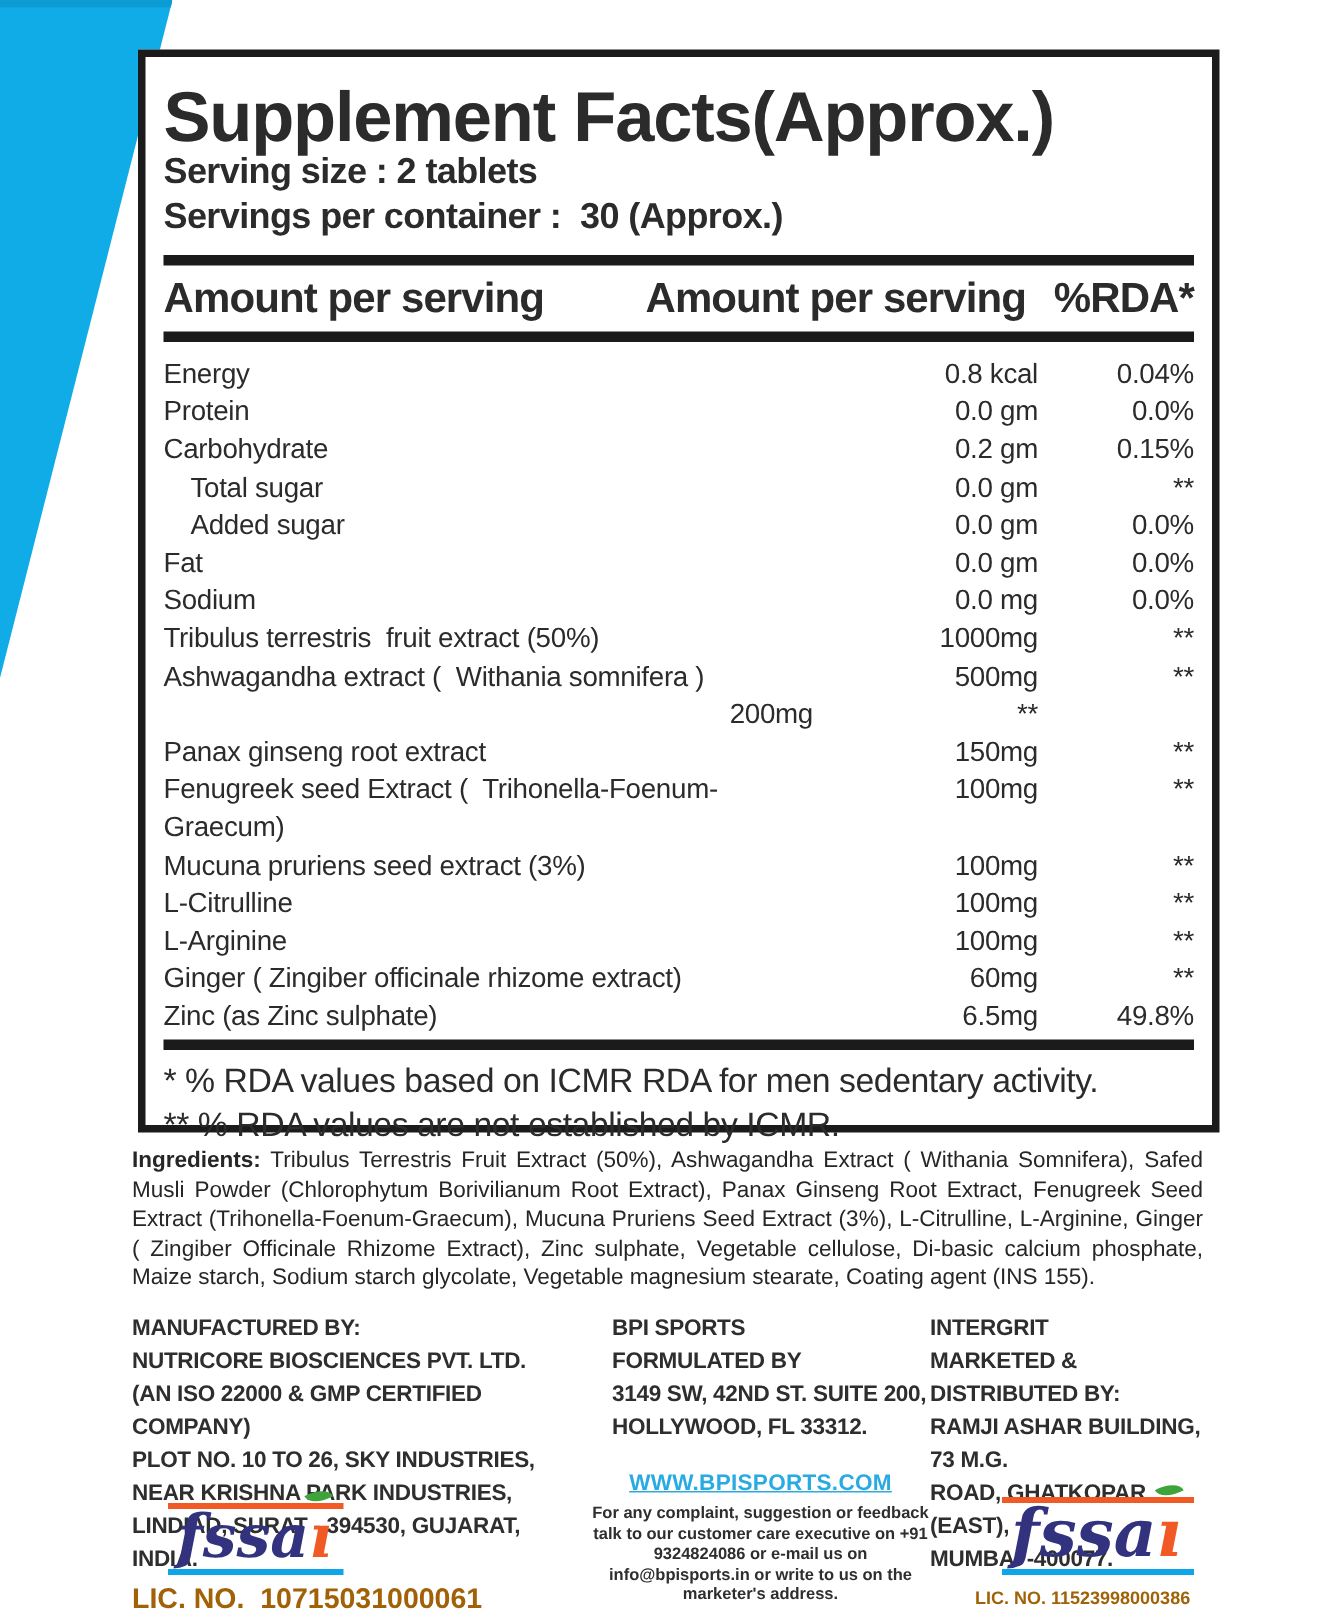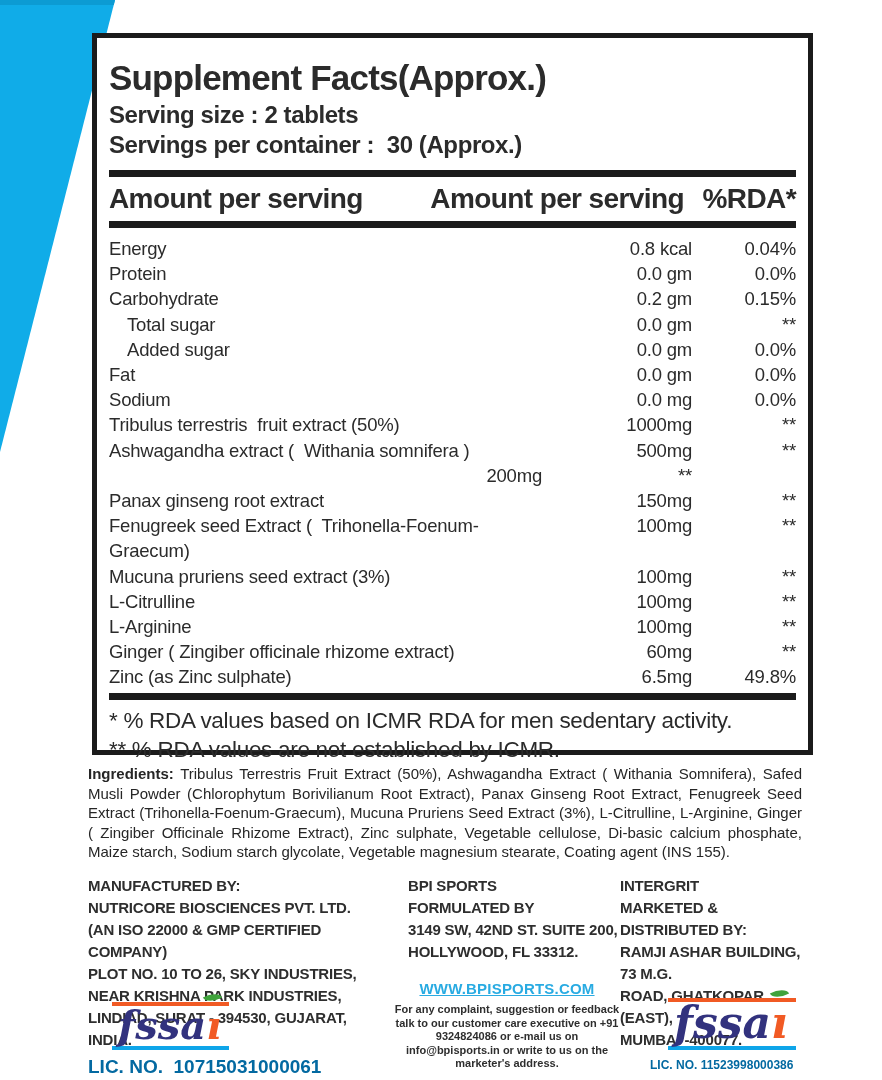"Supplement Facts(Approx.)" .panel-title { font-size: 35px -> 47px }
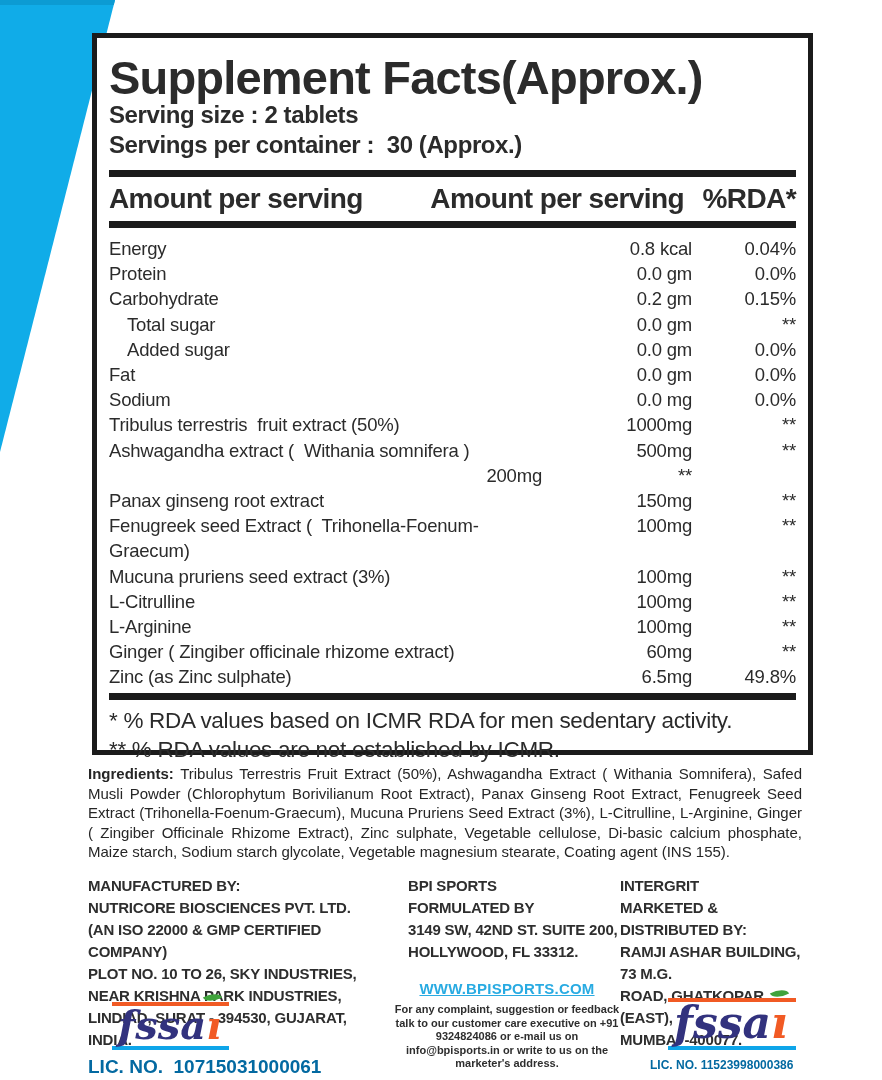"LIC. NO. 10715031000061" .lic { color: #0369a1 -> #a16207 }
